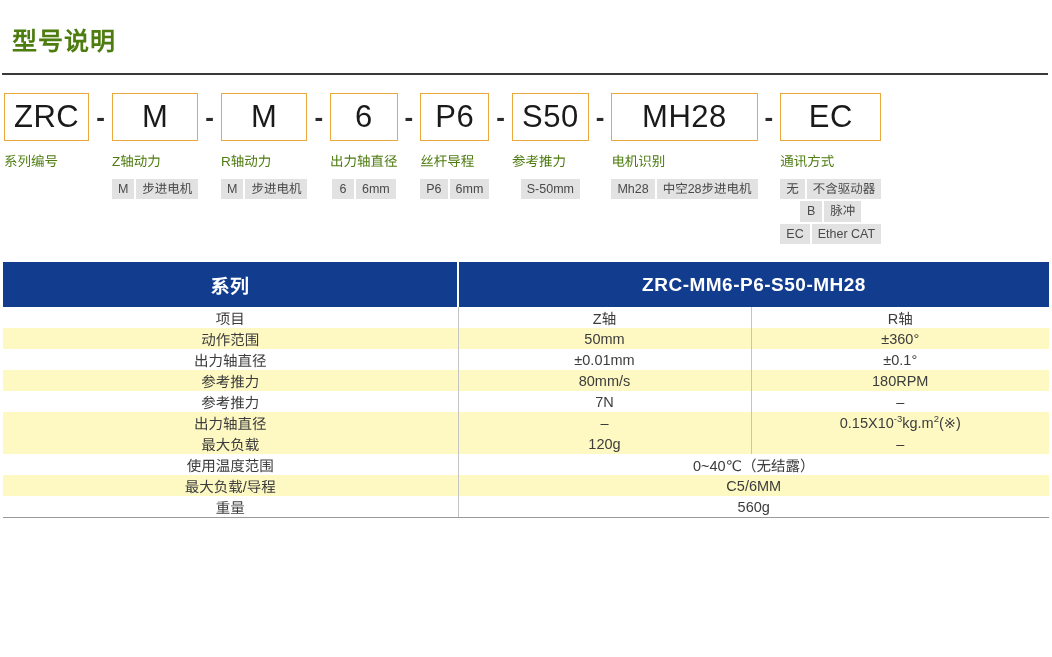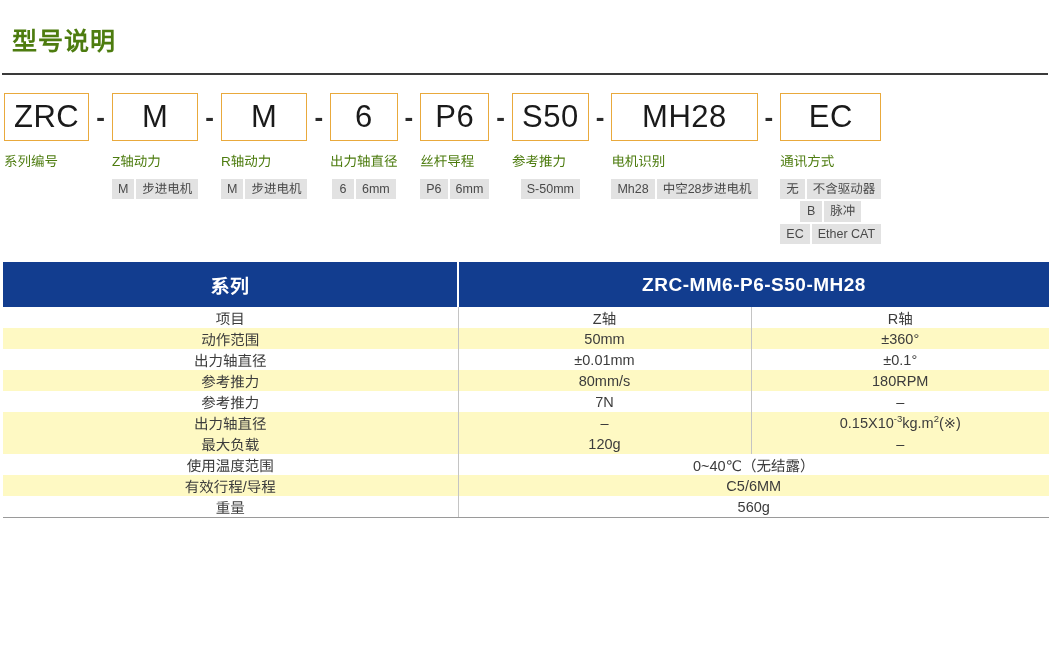"有效行程/导程" td.cell-item { text: 有效行程/ -> 最大负载/ }
